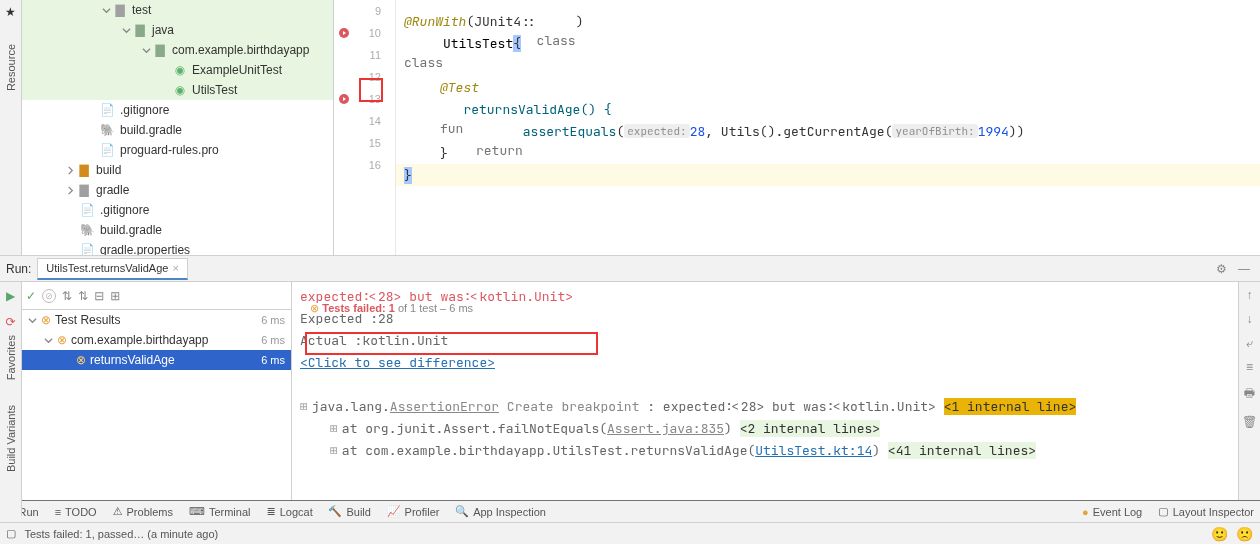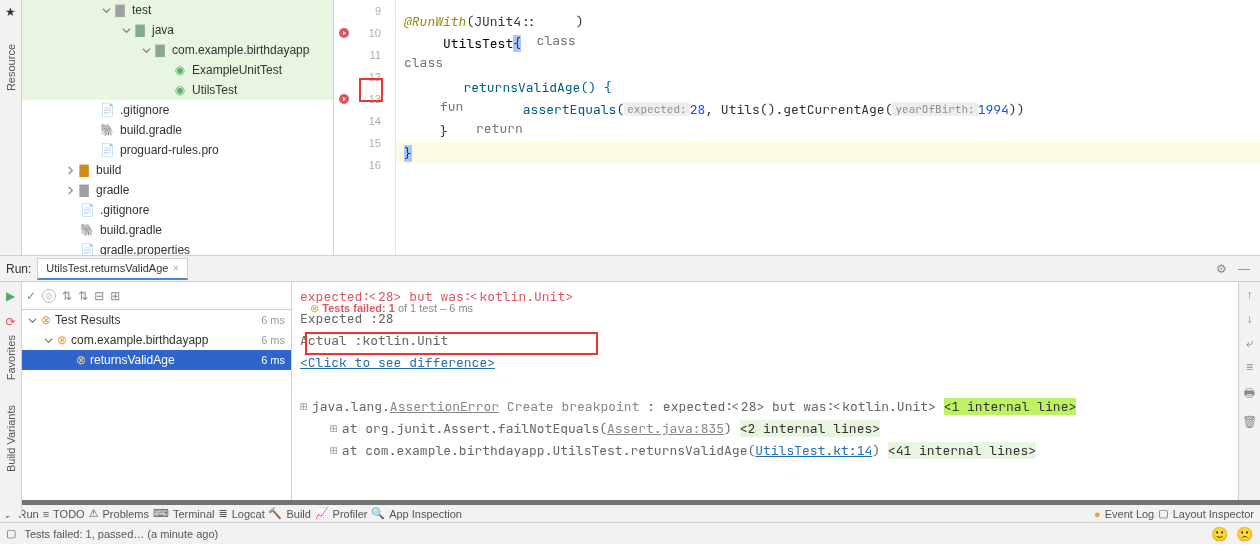"@Test" div.code-row { html: none -> <div> <span>@Test</span> </div> }
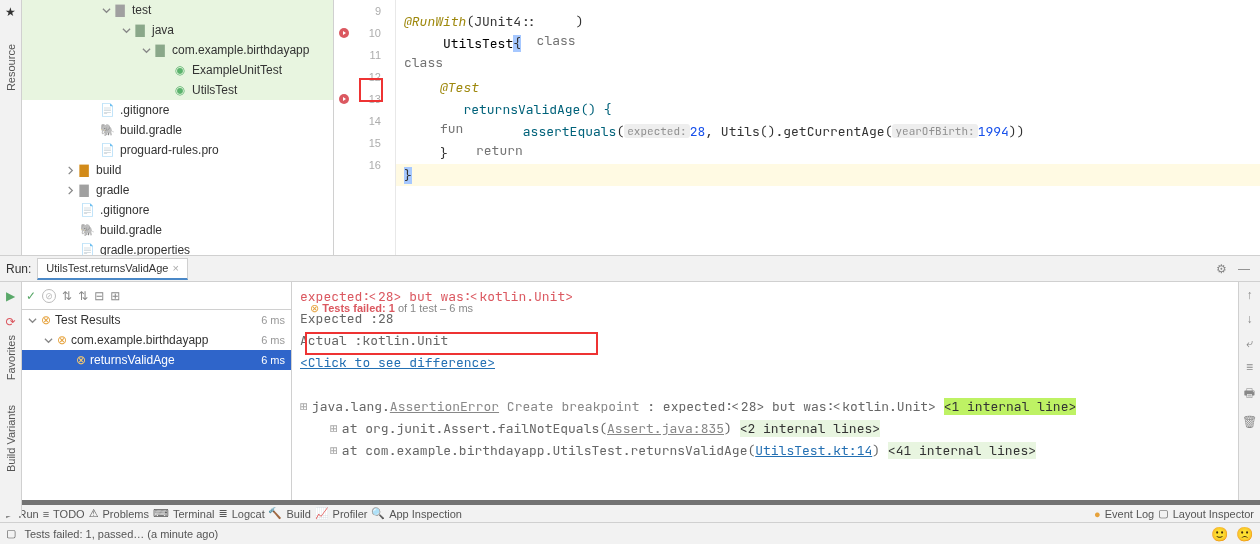"<1 internal line>" span { background: #bef264 -> #eab308 }
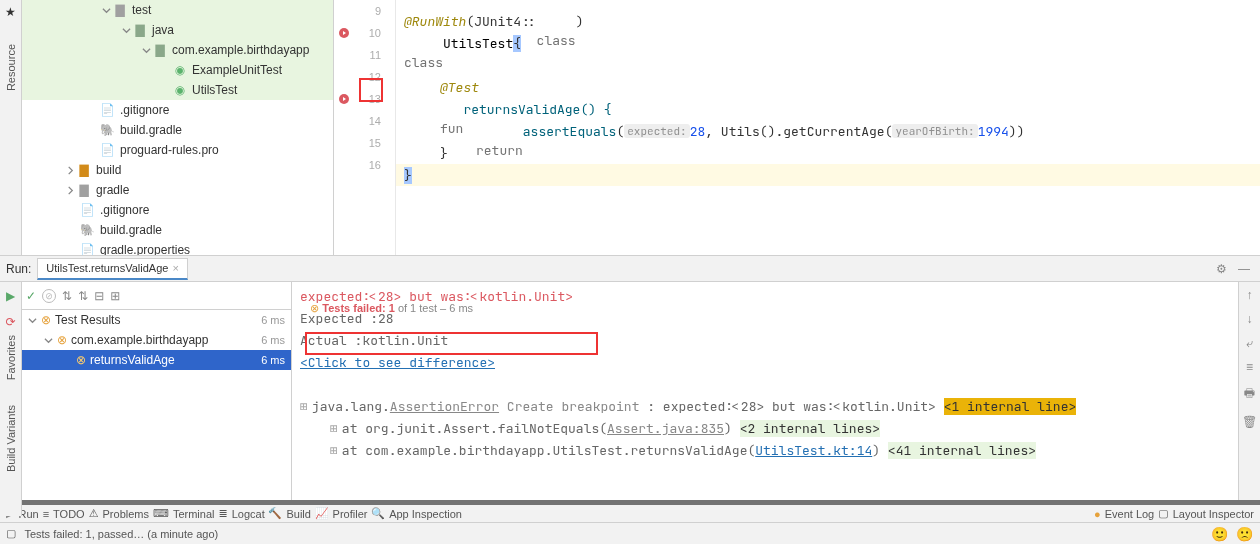"Run" .bottom-tabs { border-top: 5px solid #737373 -> 1px solid #737373; gap: 4px -> 16px }
